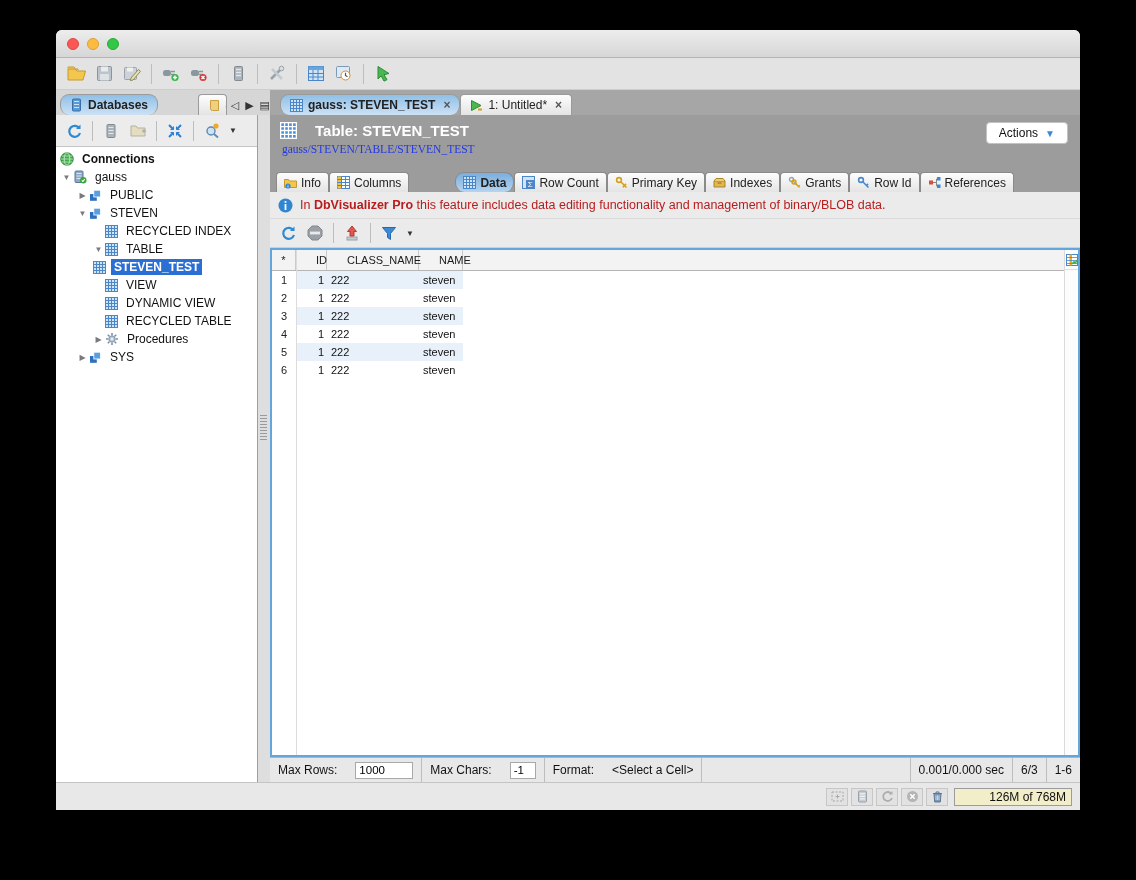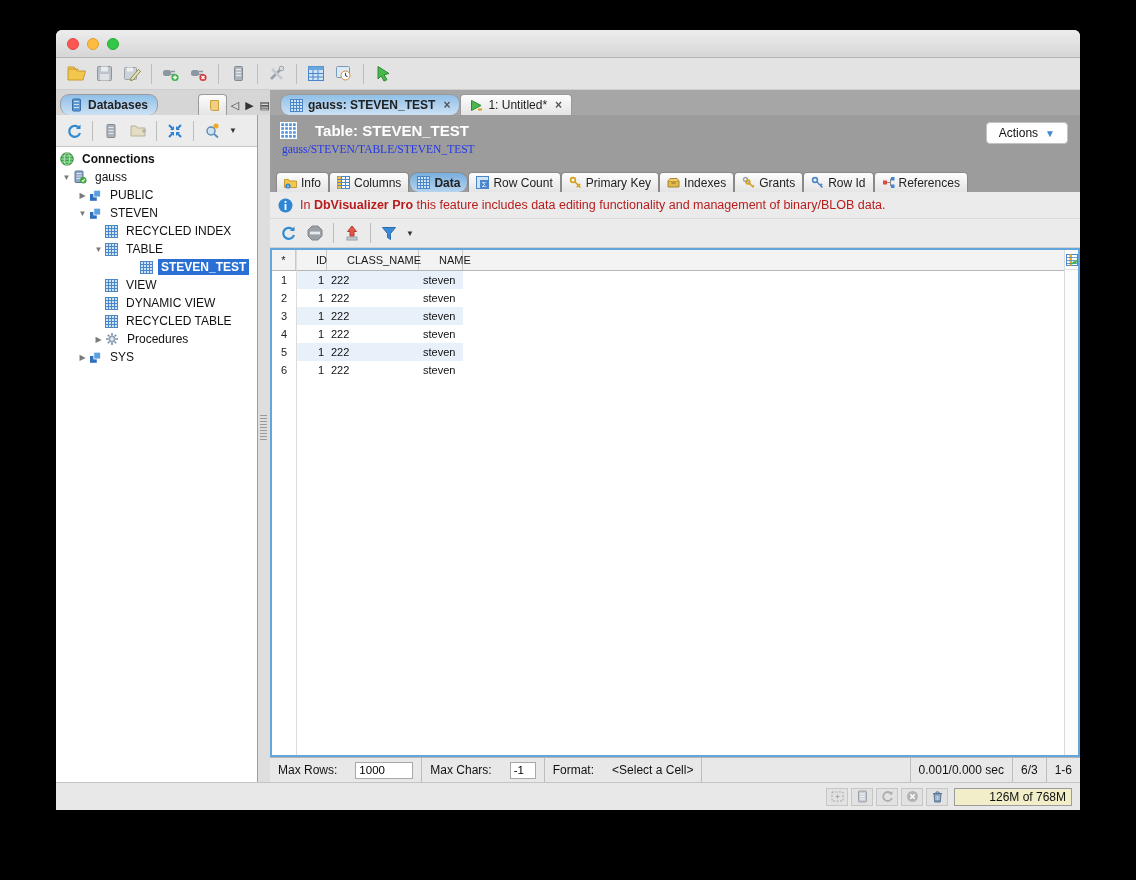"Data" .obj-tabs .tab.sel { margin-left: none -> 46px }
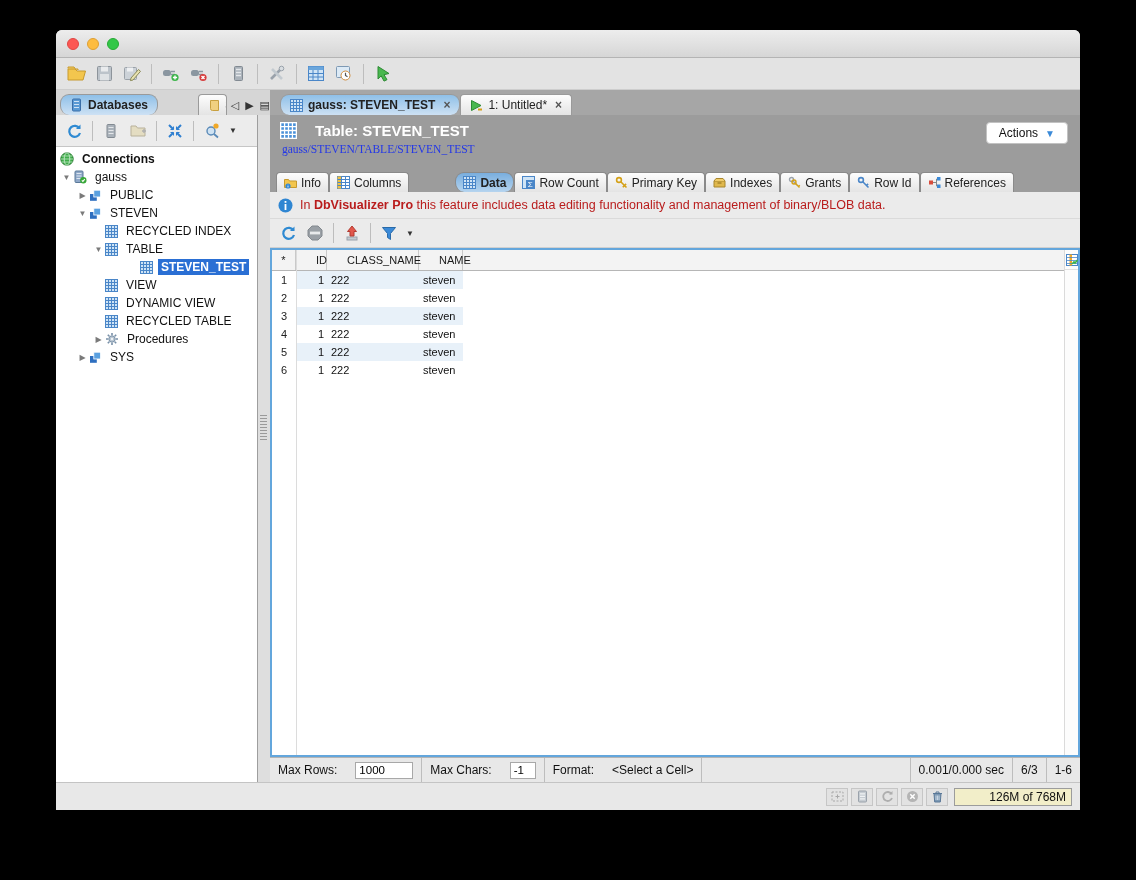"STEVEN_TEST" .lvl4 { padding-left: 71px -> 24px }
